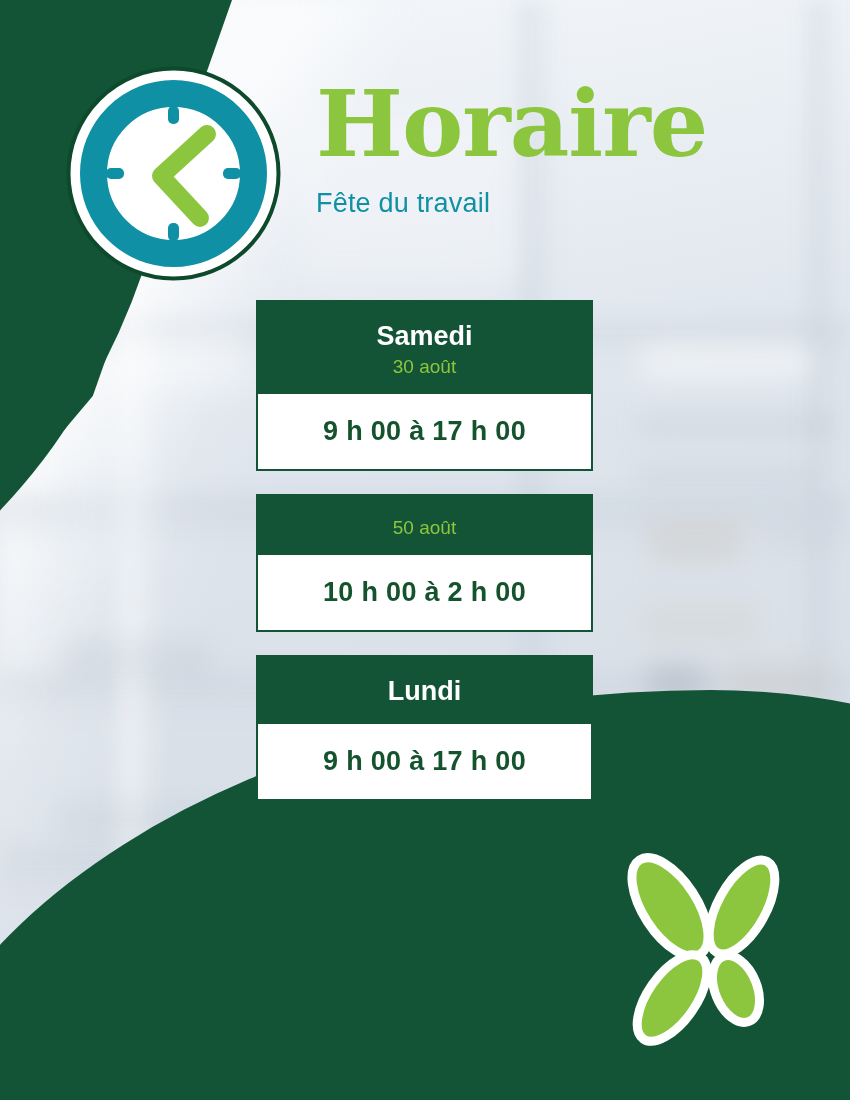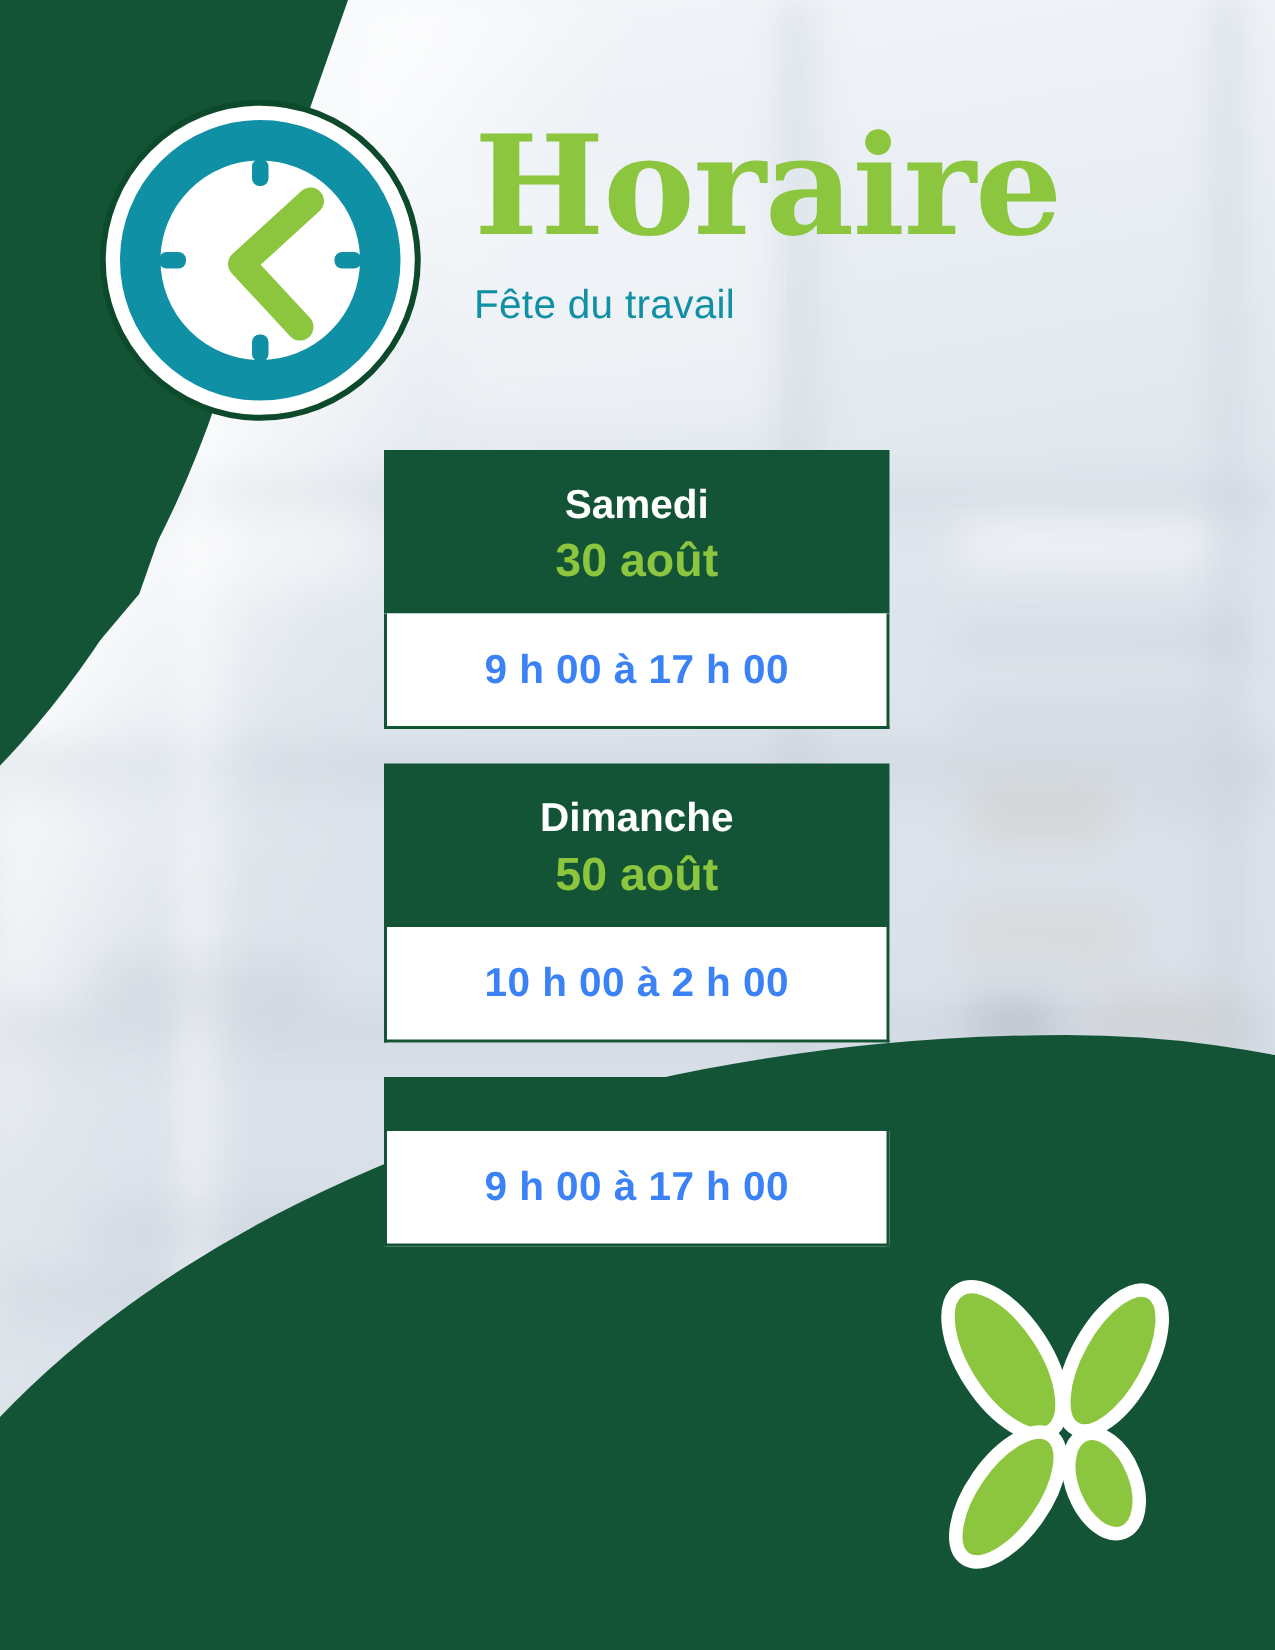"30 août" .card-date { font-size: 31px -> 19px; font-weight: bold -> normal }
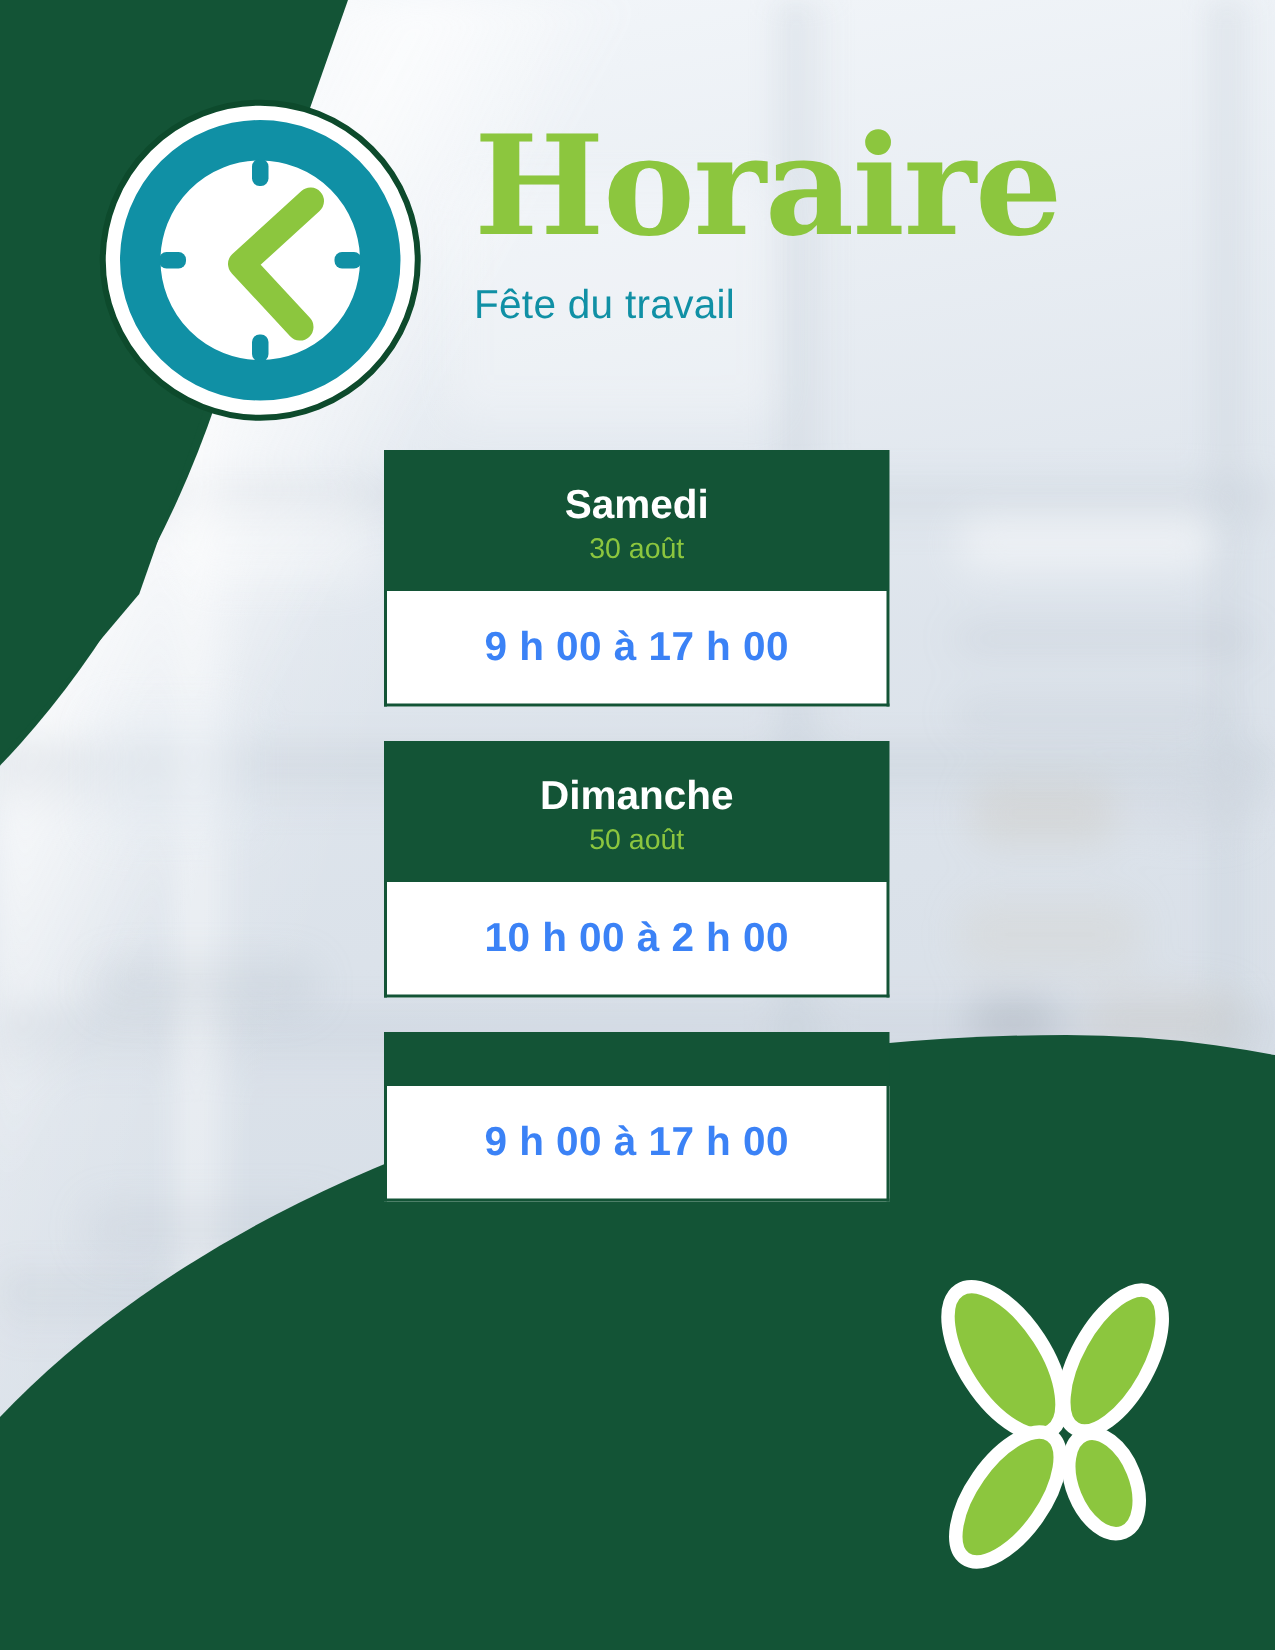"9 h 00 à 17" .card-hours { color: #3b82f6 -> #14532d }
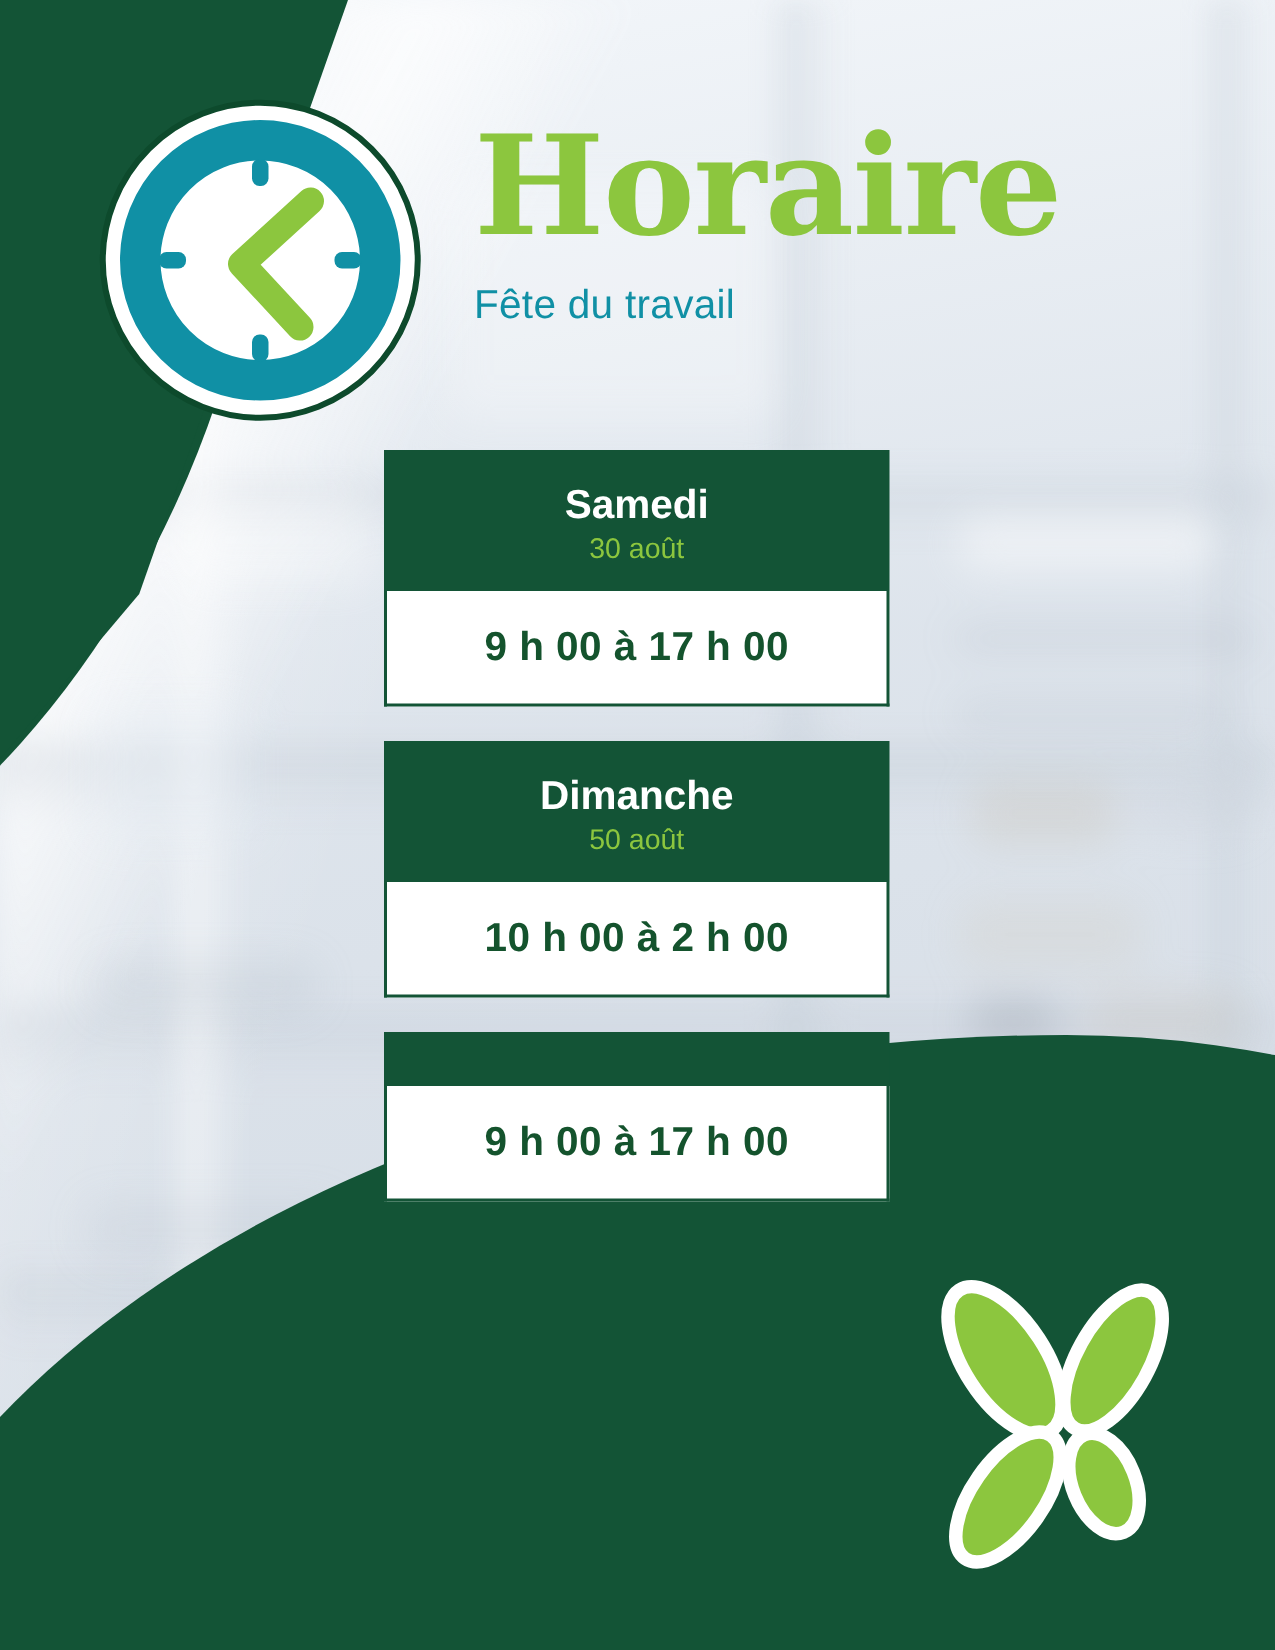"Dimanche" div.card-day { html: <div>Dimanche</div> -> none }
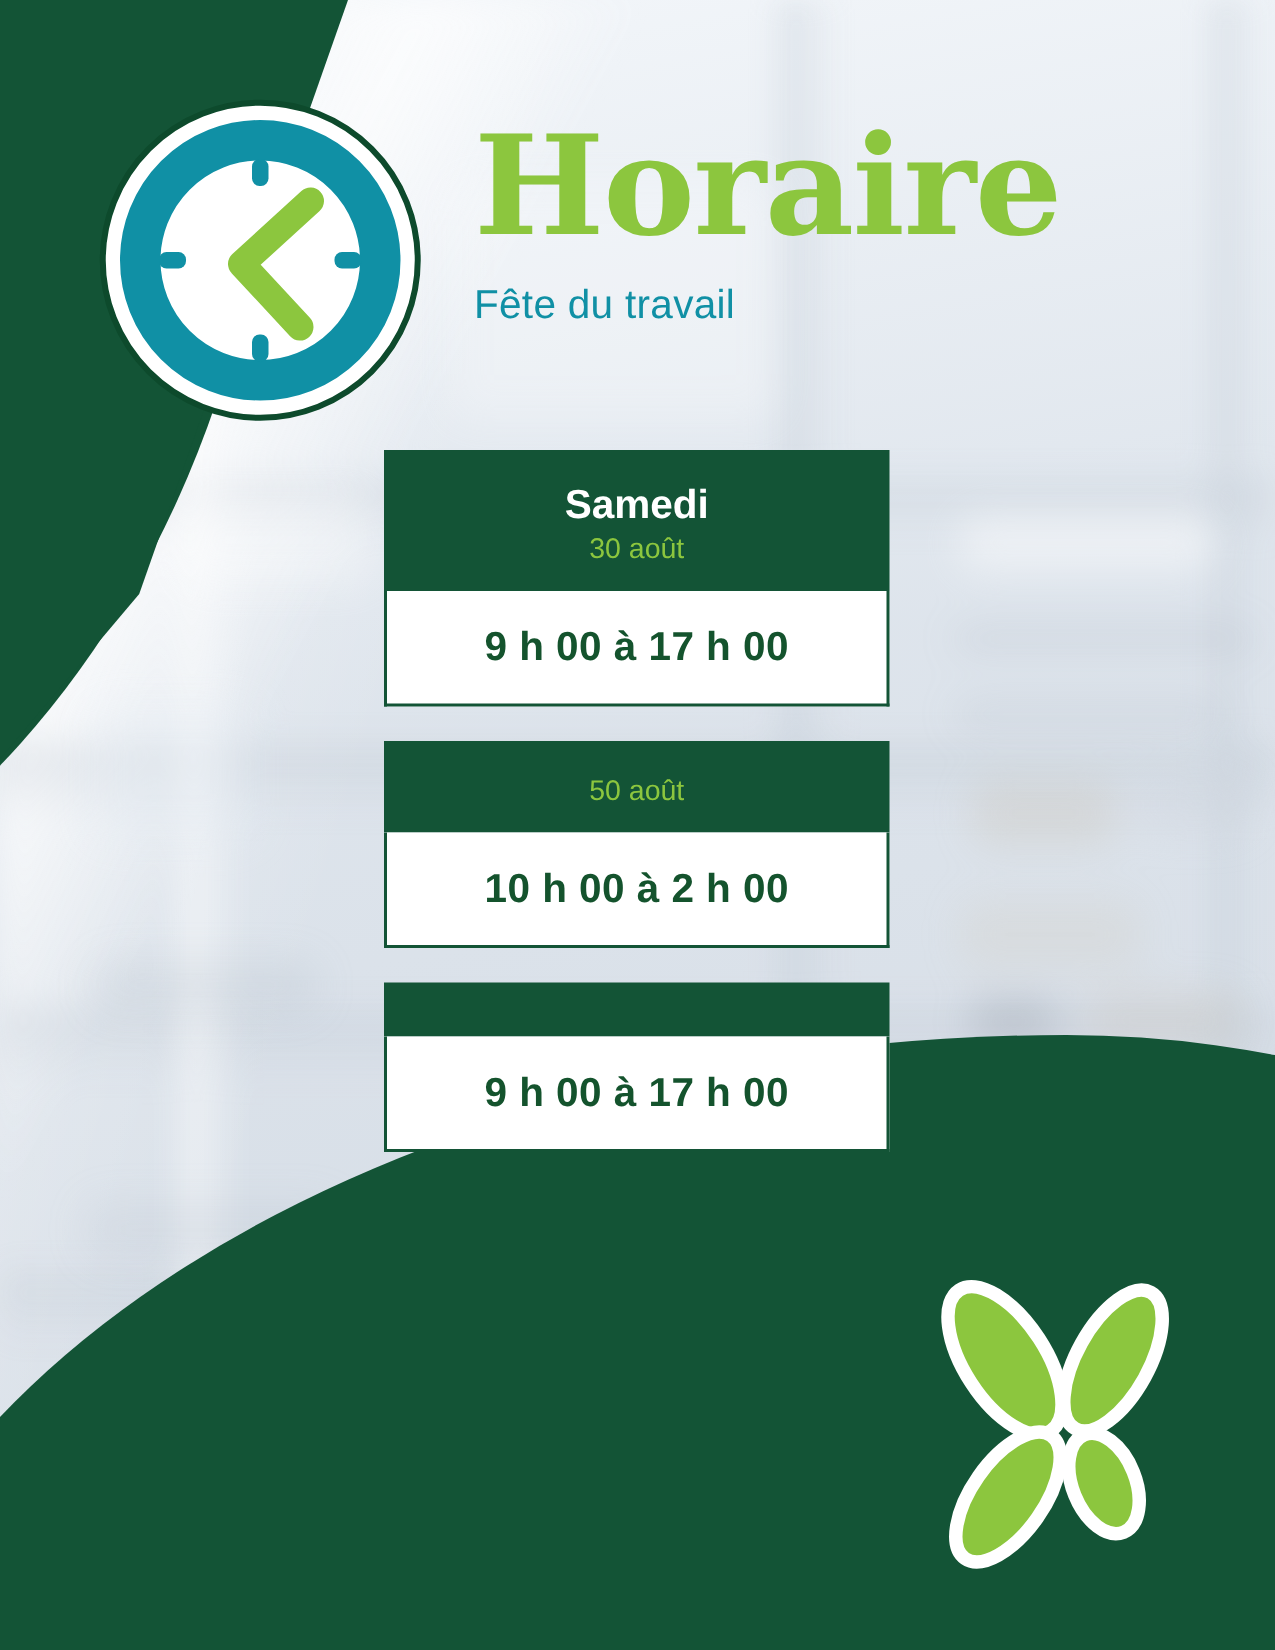"Lundi" div.card-day { html: none -> <div>Lundi</div> }
